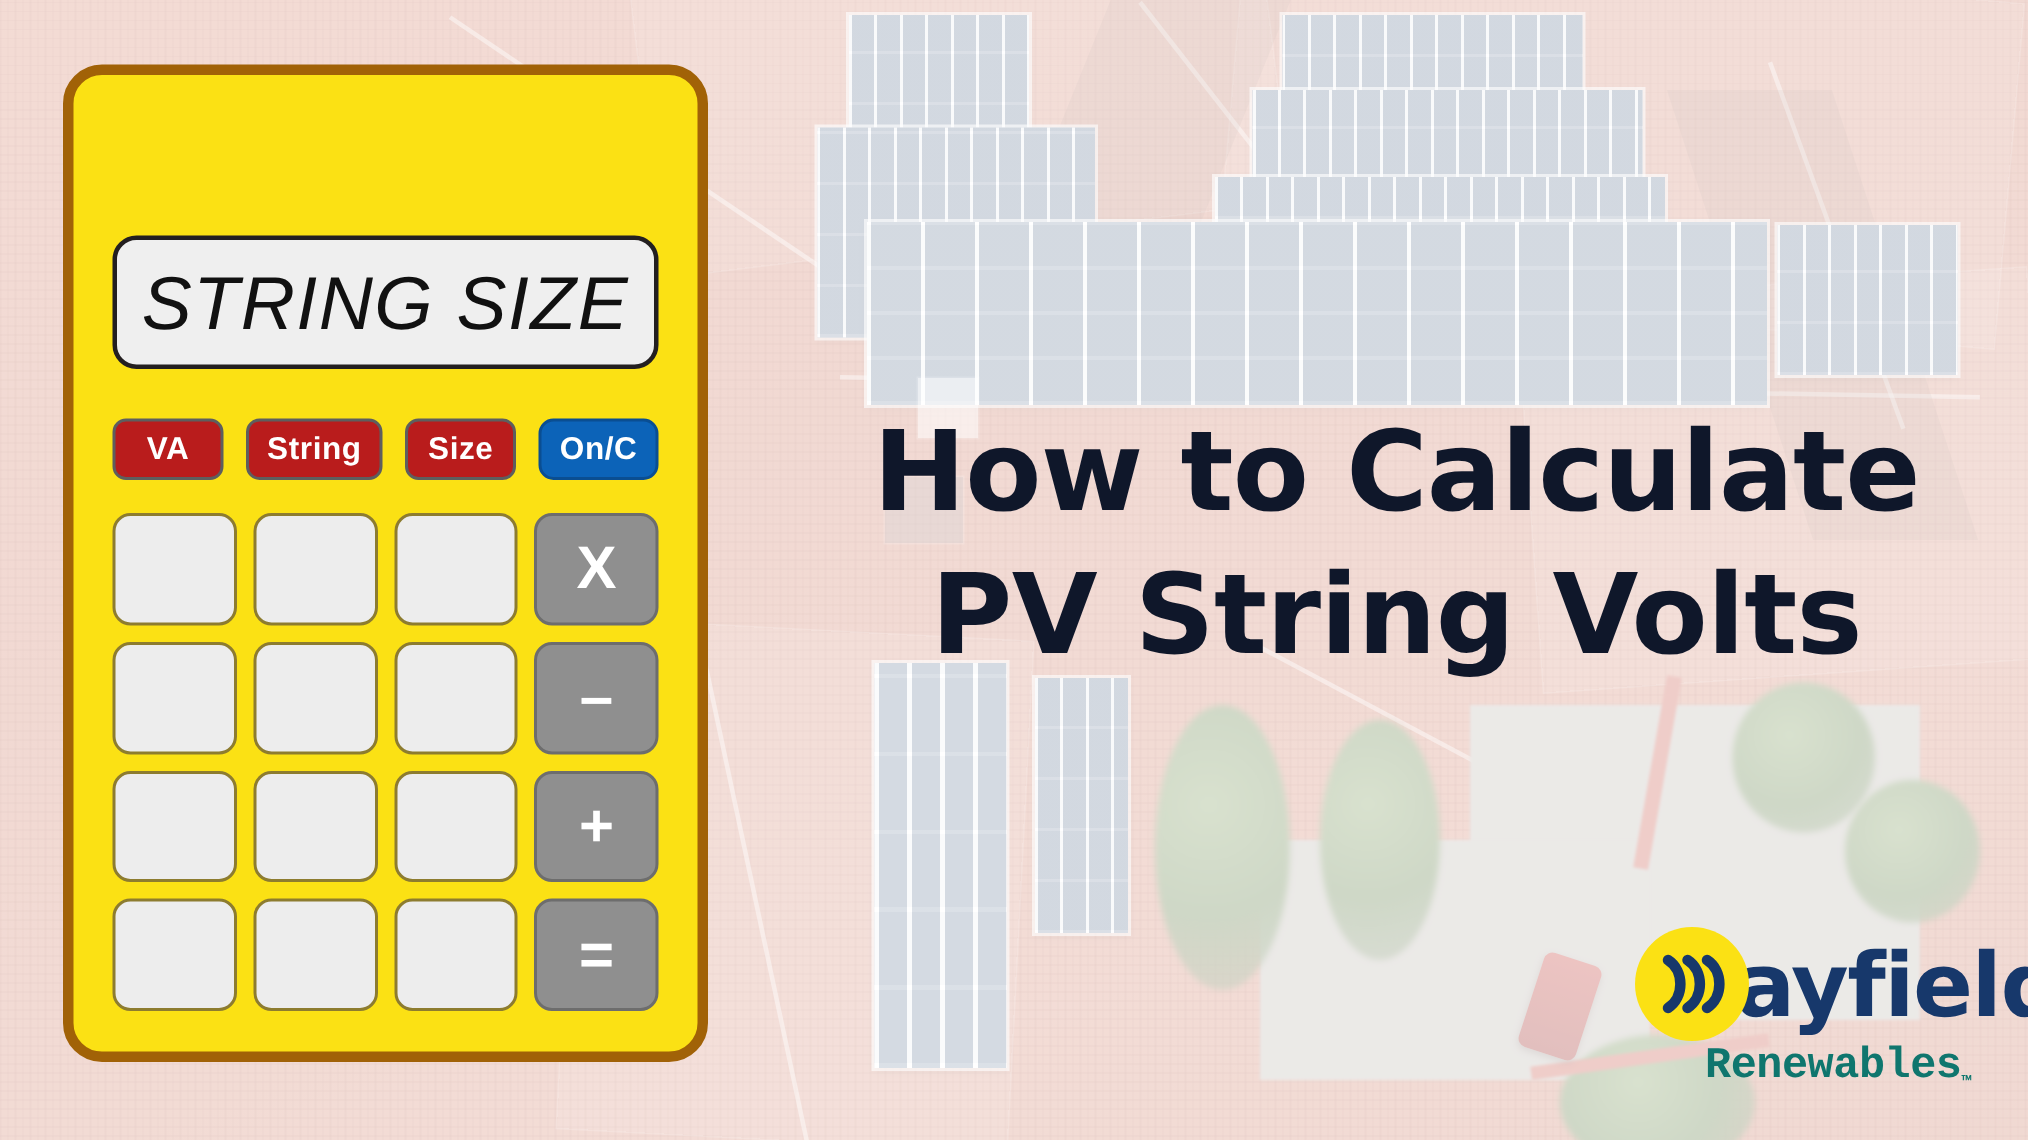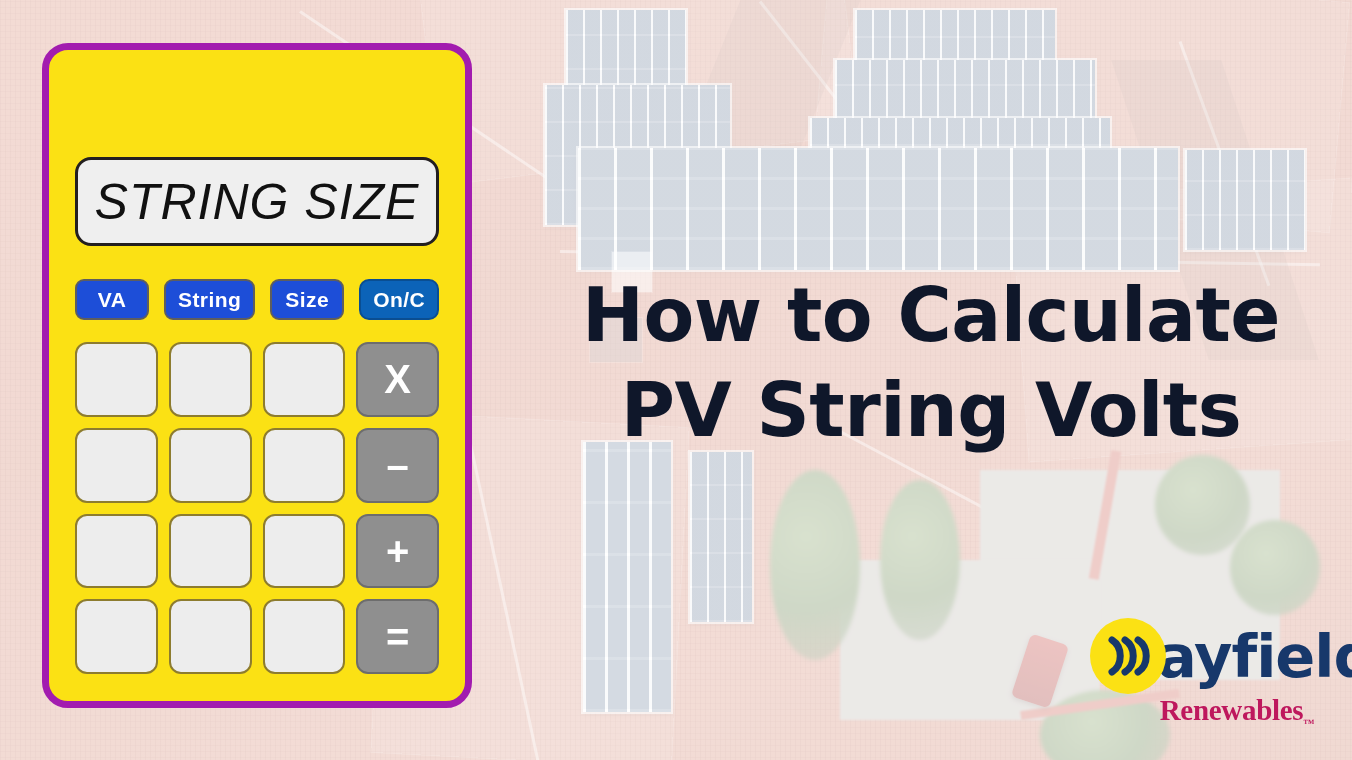"STRING SIZE" .calculator { border: 7px solid #a21caf -> 7px solid #a16207 }
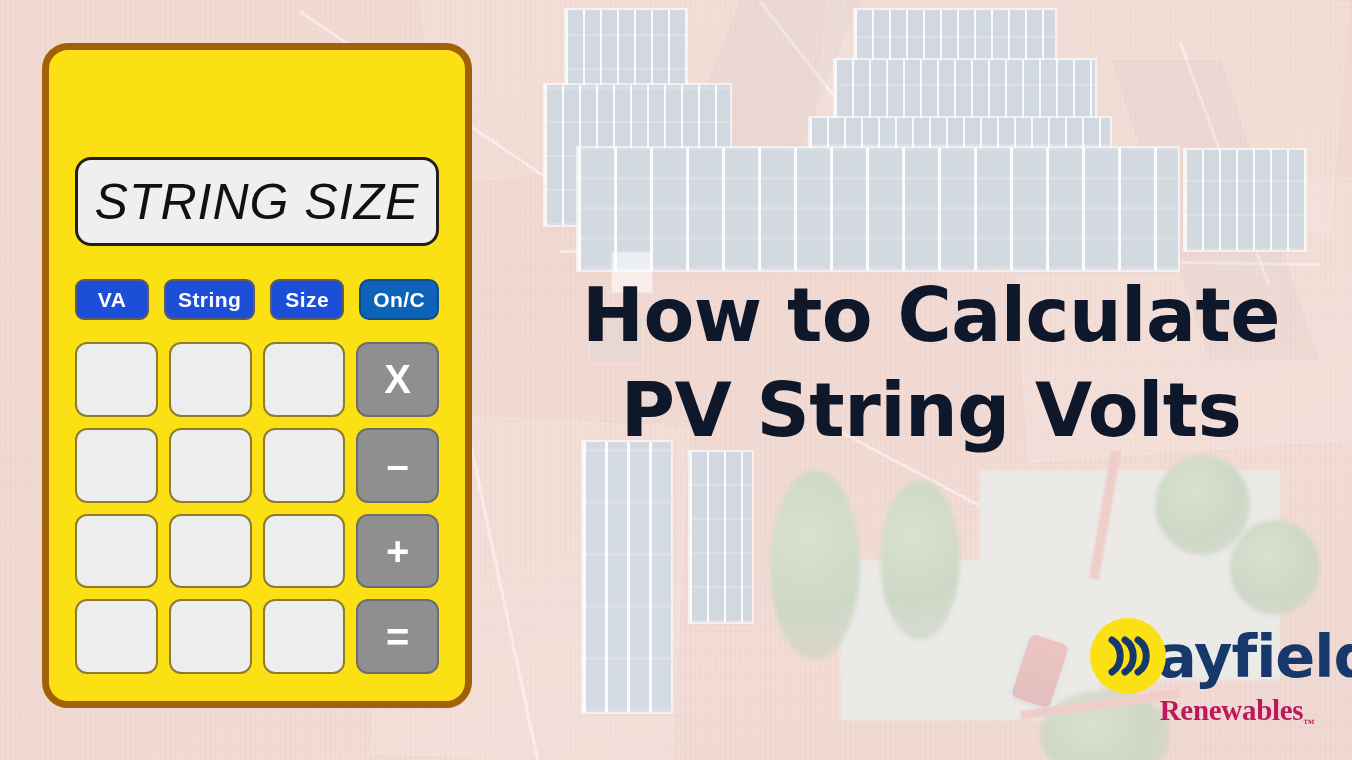"VA" .func-key { background: #1d4ed8 -> #b91c1c }
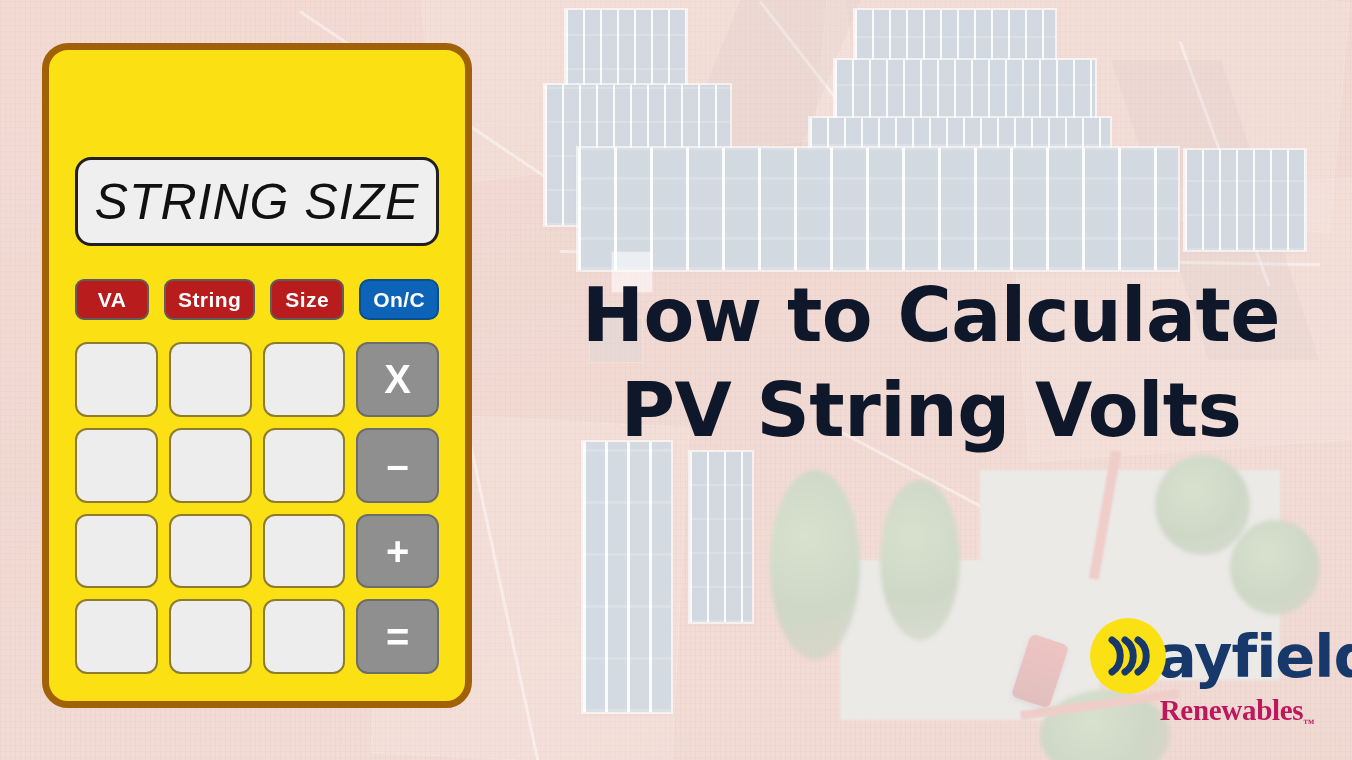"Renewables™" .logo-sub { color: #be185d -> #0f766e; font-family: Liberation Serif, serif -> Liberation Mono, monospace }
